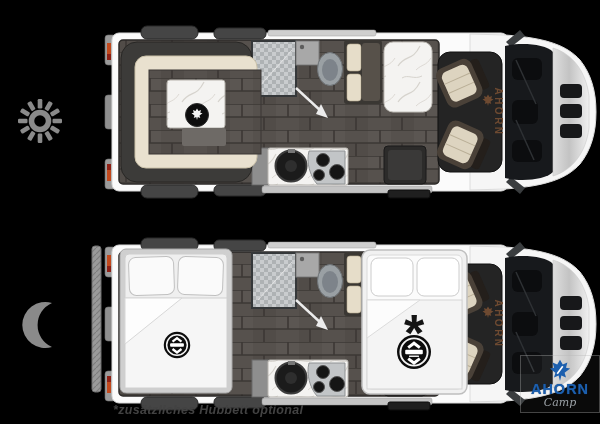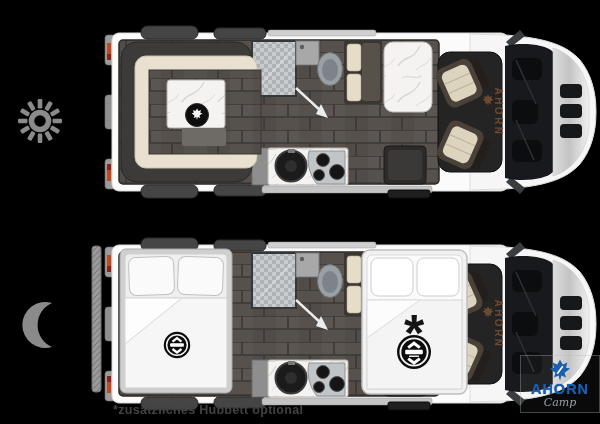"*zusätzliches Hubbett optional" .footnote { font-style: none -> italic }
